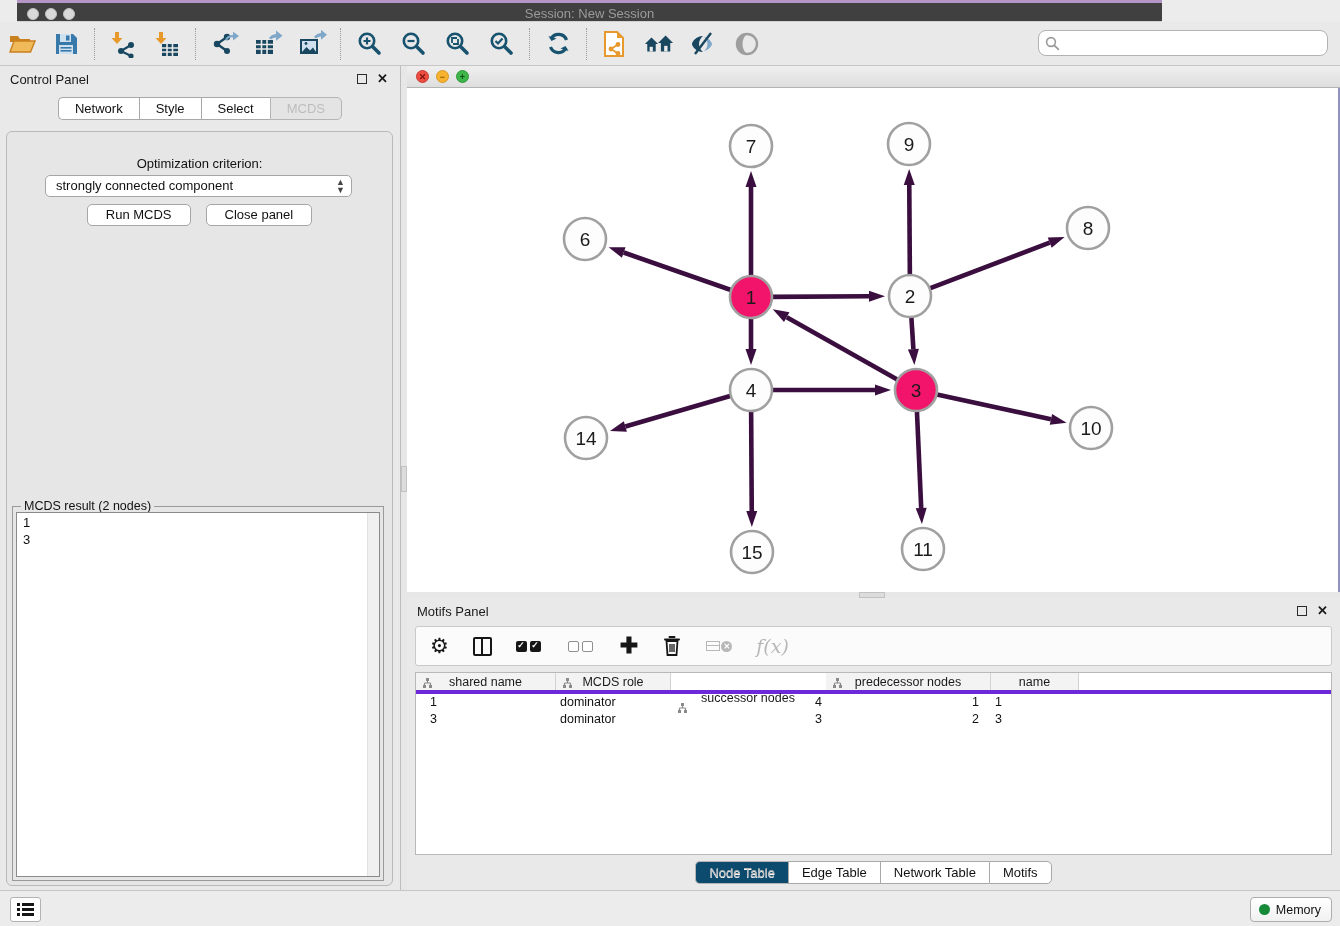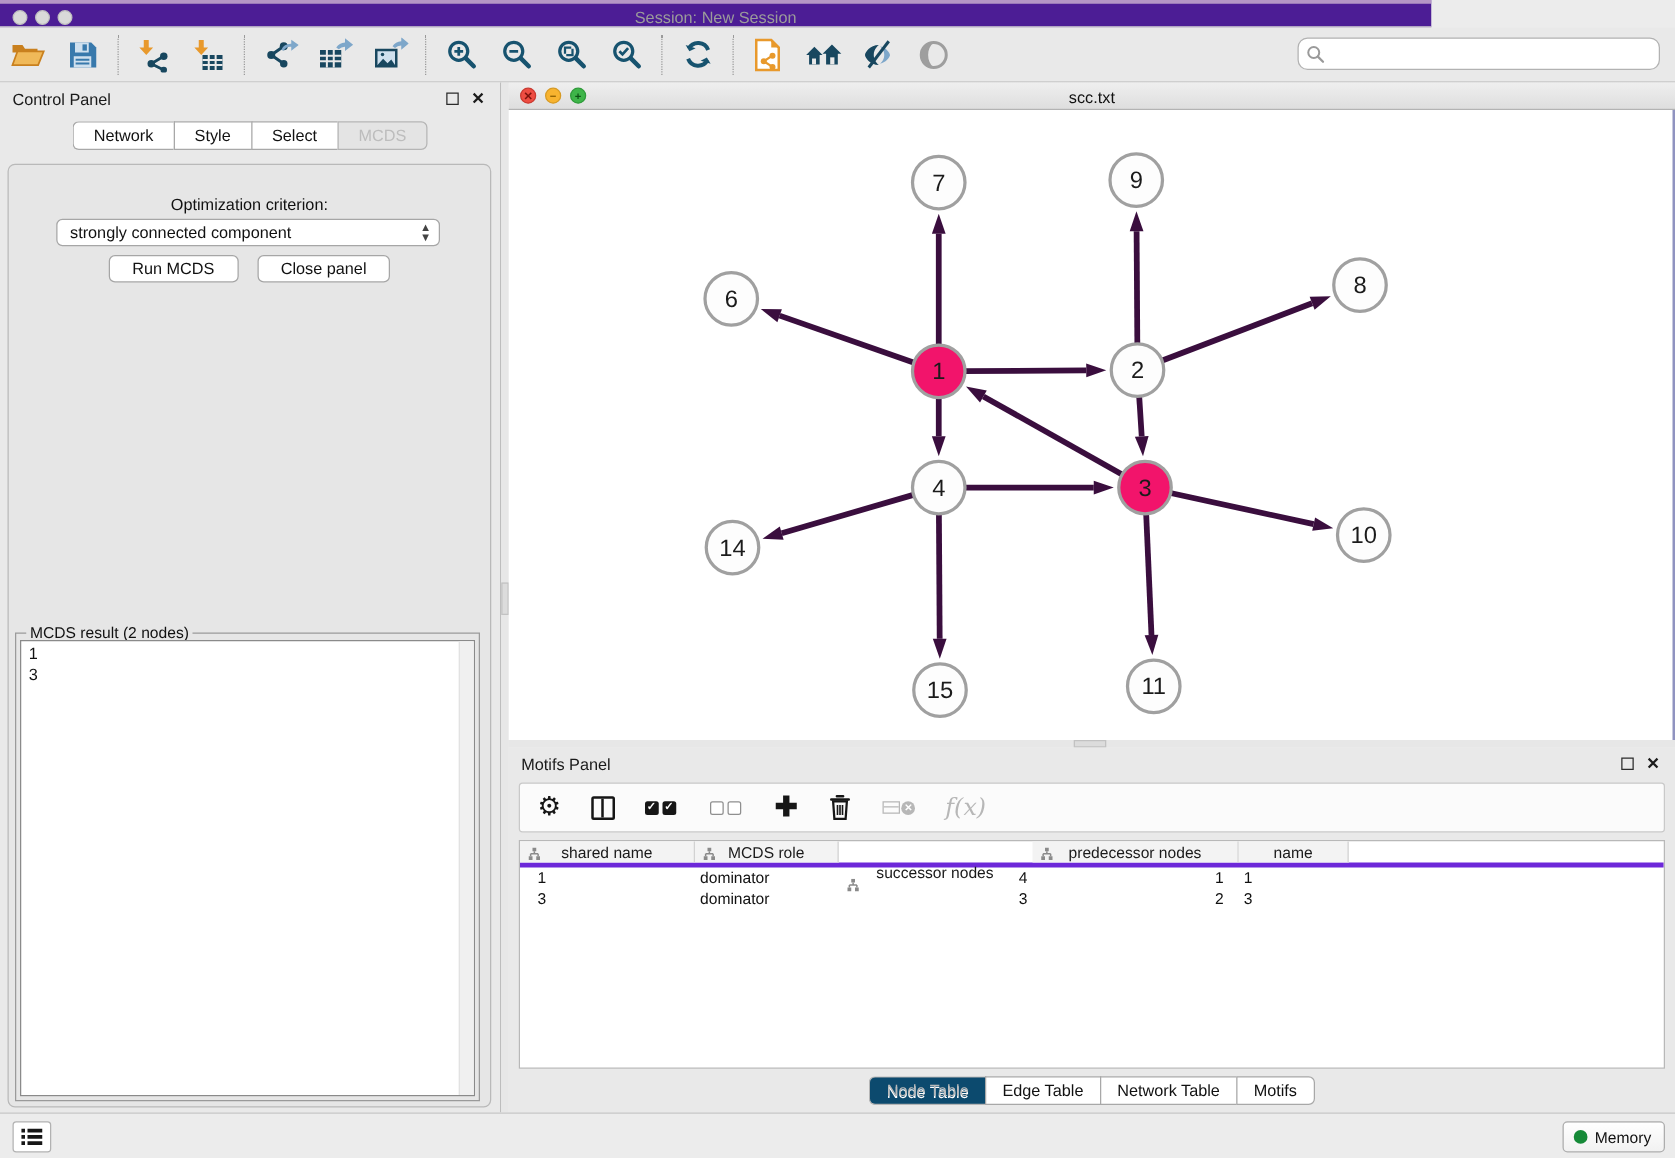"Session: New Session" #titlebar { background: #4c1d95 -> #404040; left: 0 -> 17px }
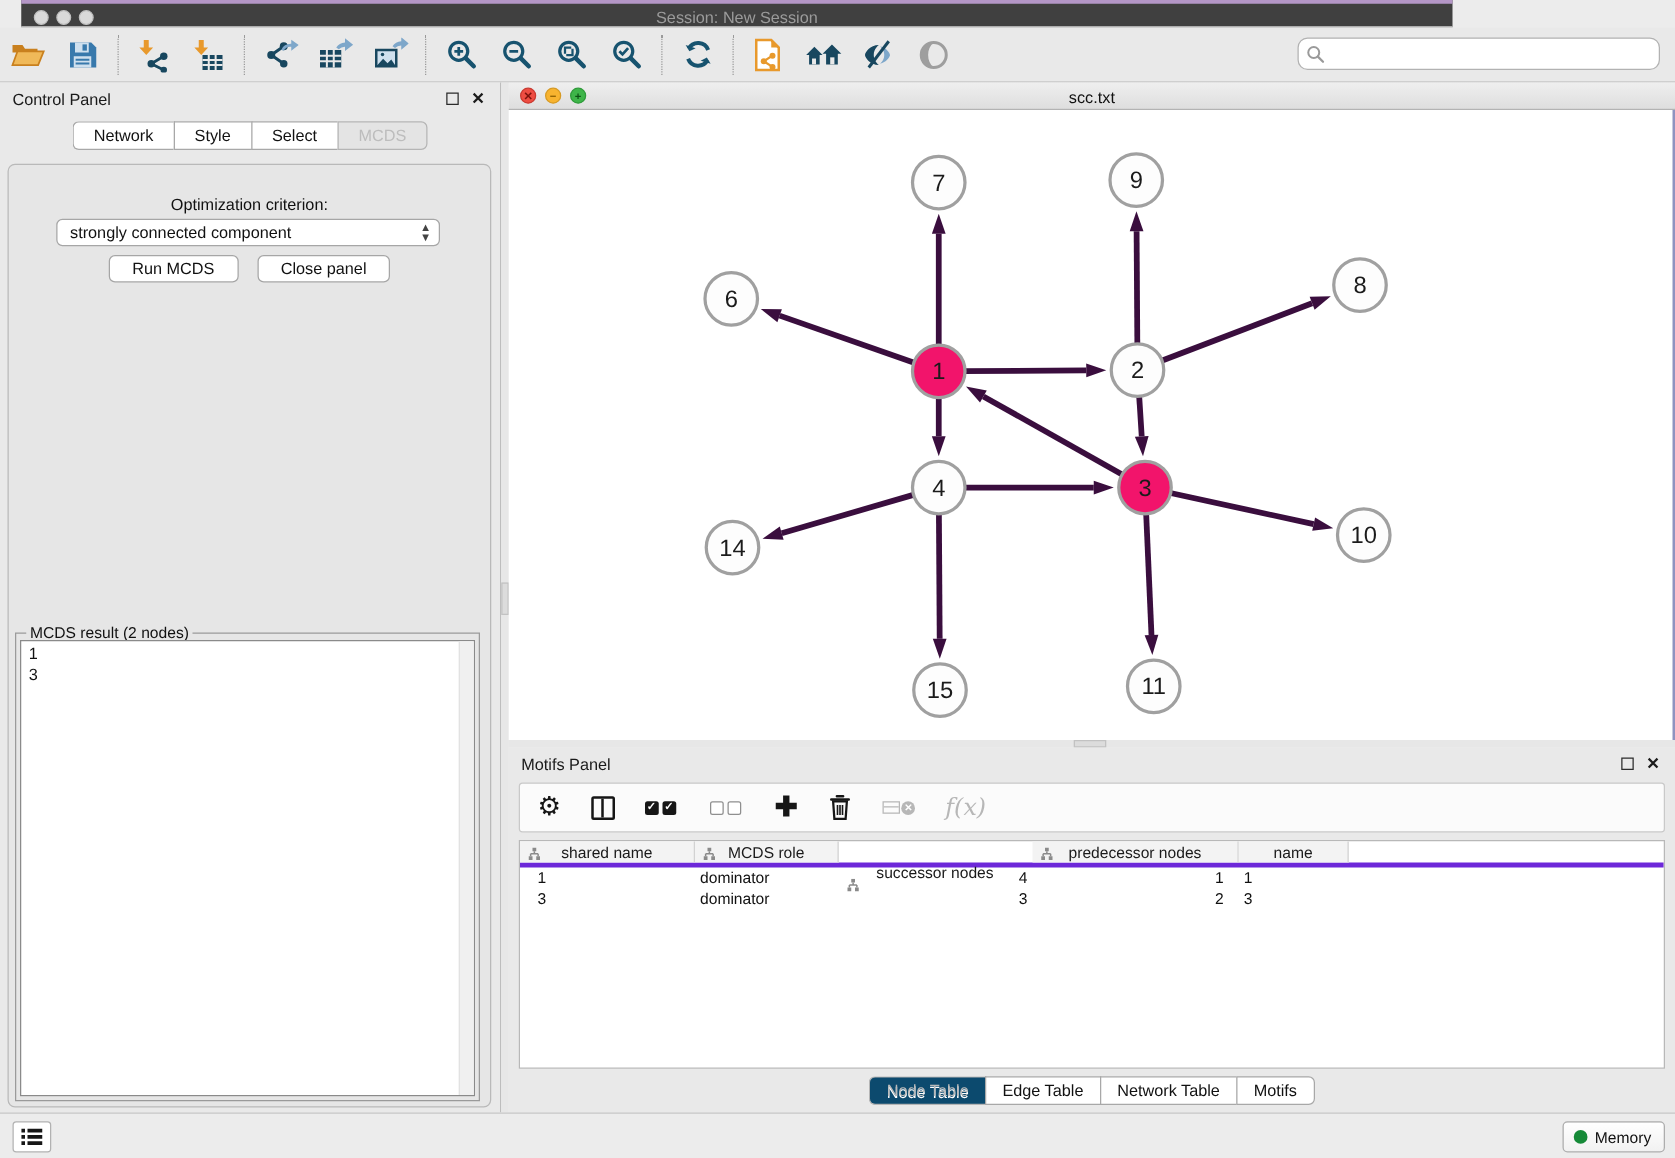"scc.txt" div.net-title { html: <div>scc.txt</div> -> none }
